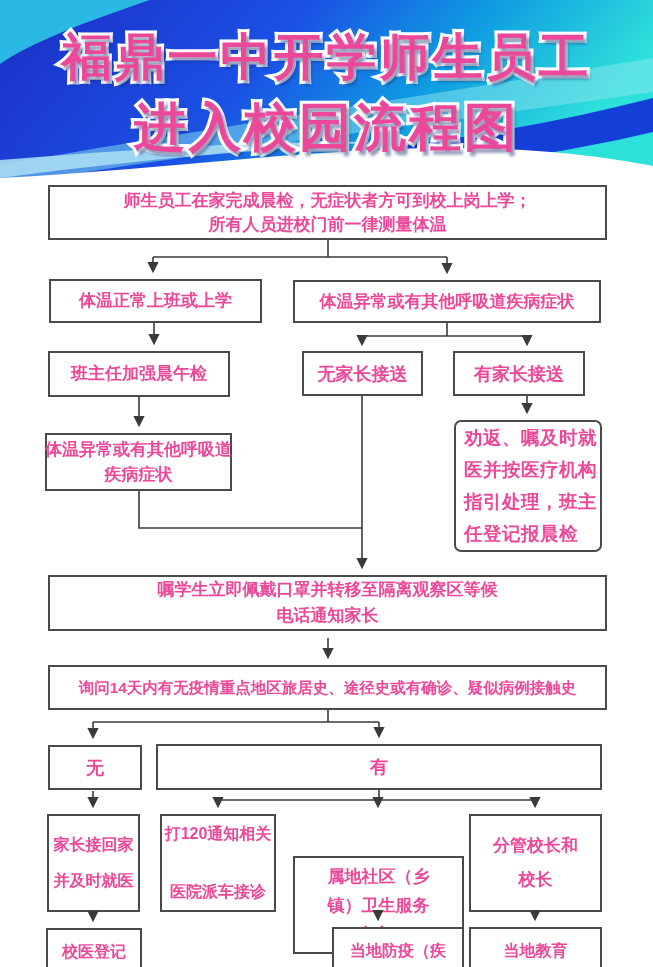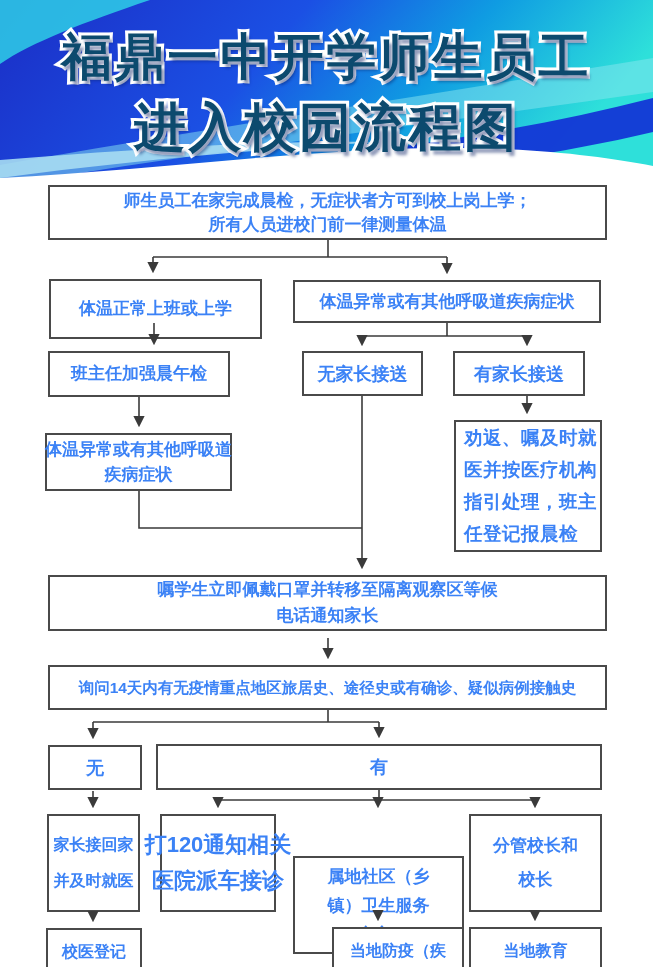"福鼎一中开学师生员工" .title-line { color: #0c4a6e -> #ec4899 }
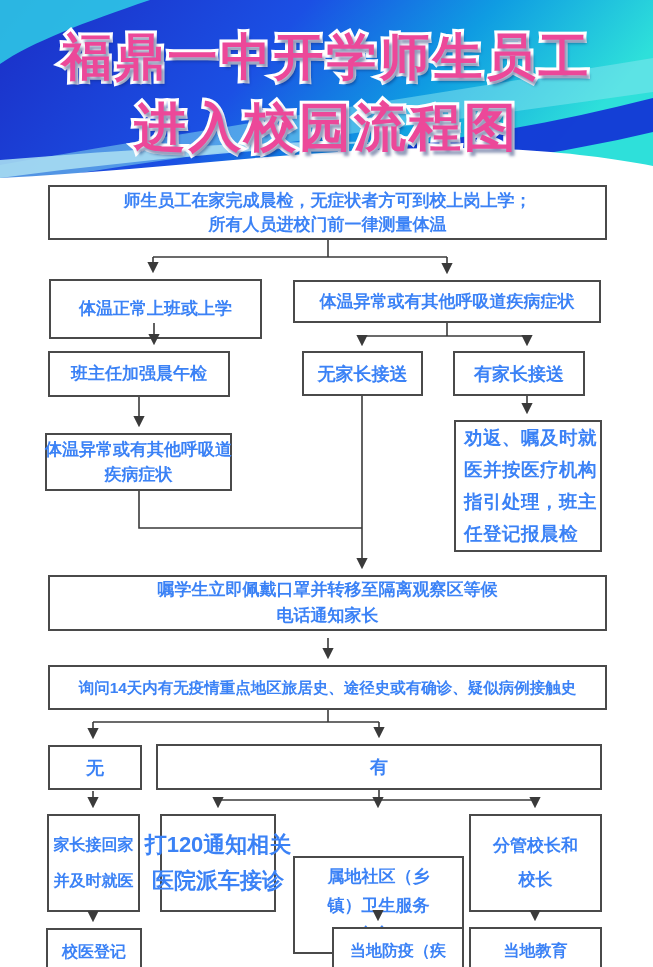"师生员工在家完成晨检，无症状者方可到校上岗上学；" .box { color: #3b82f6 -> #ec4899 }
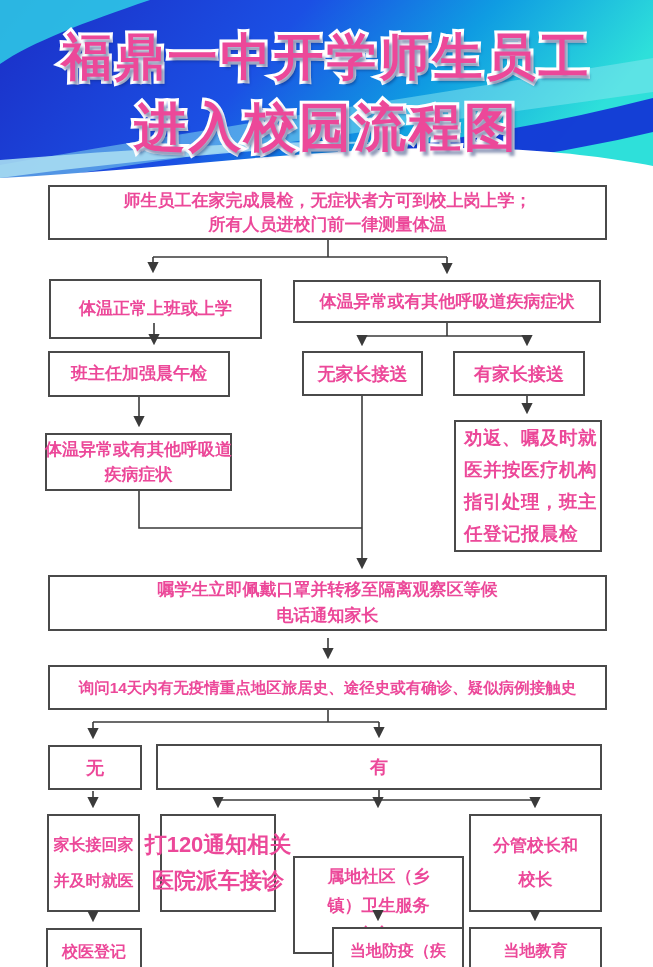"体温正常上班或上学" div.box { height: 60px -> 44px }
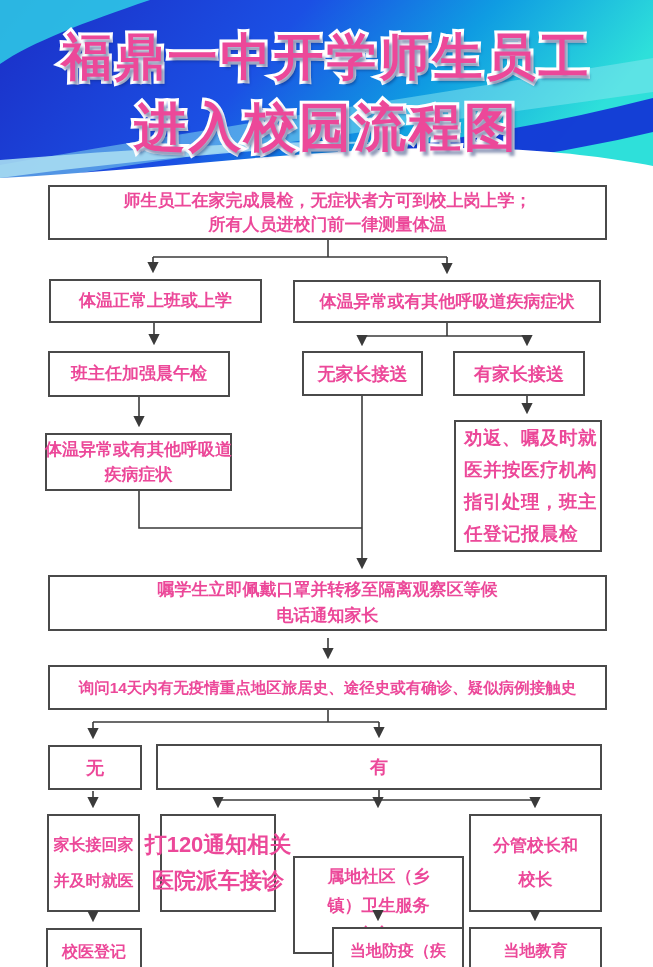"劝返、嘱及时就" .box-left { border-radius: none -> 7px }
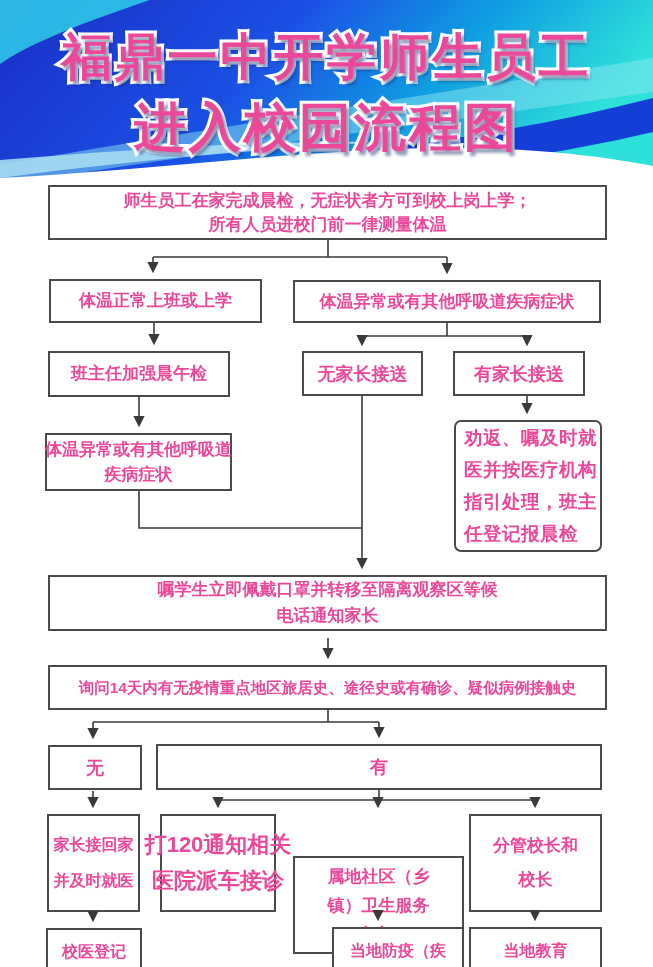"打120通知相关" div.box { font-size: 22px -> 16px; justify-content: none -> space-between }
